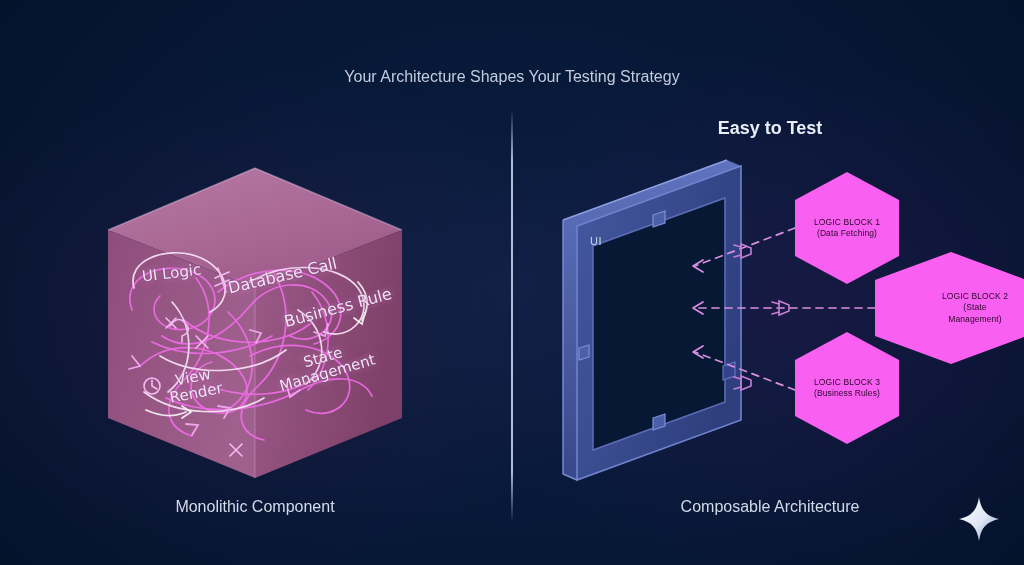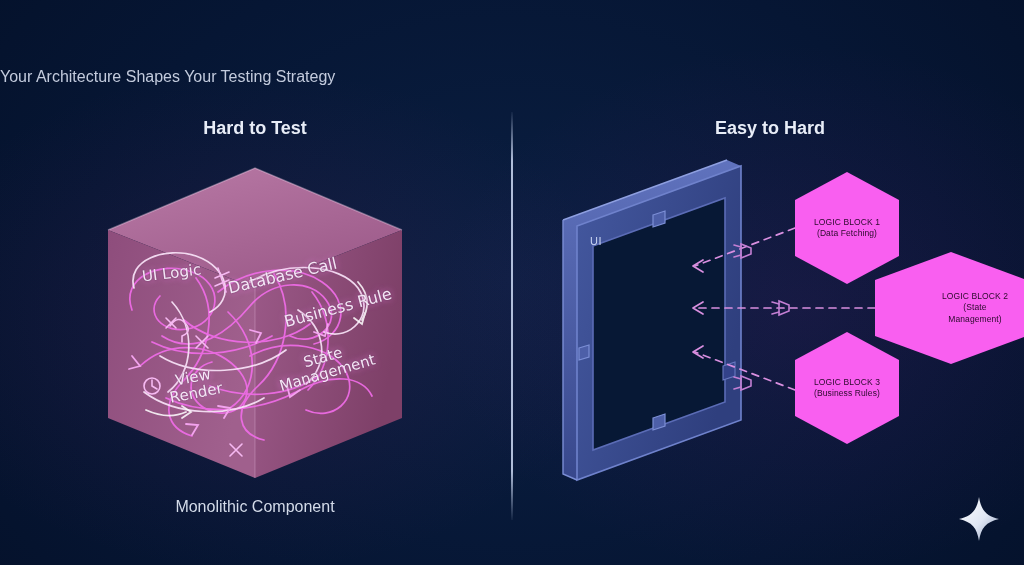"Your Architecture Shapes Your Testing" .subtitle { text-align: none -> center }
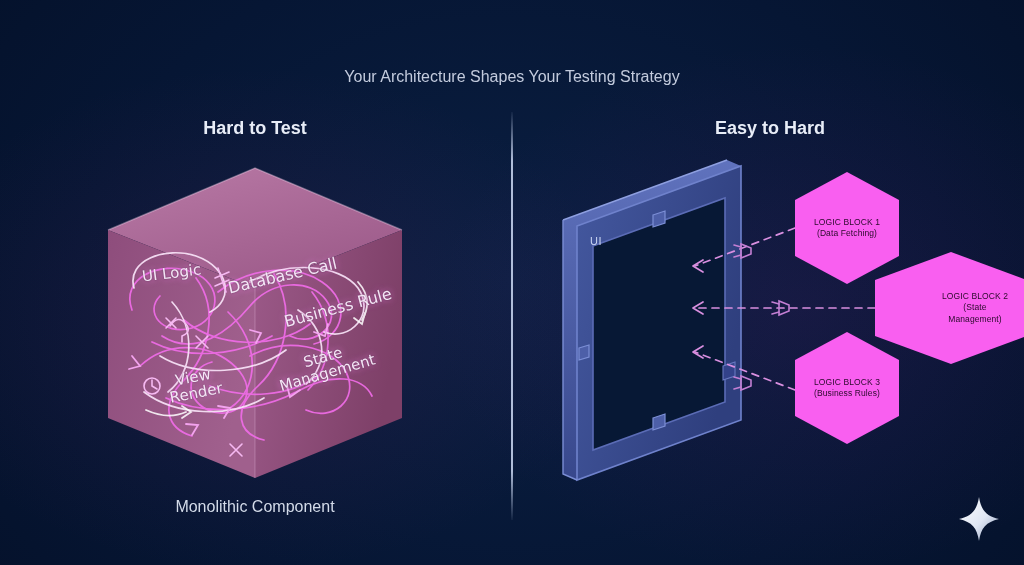"Hard to Test" div.panel-heading { html: <div>Hard to Test</div> -> none }
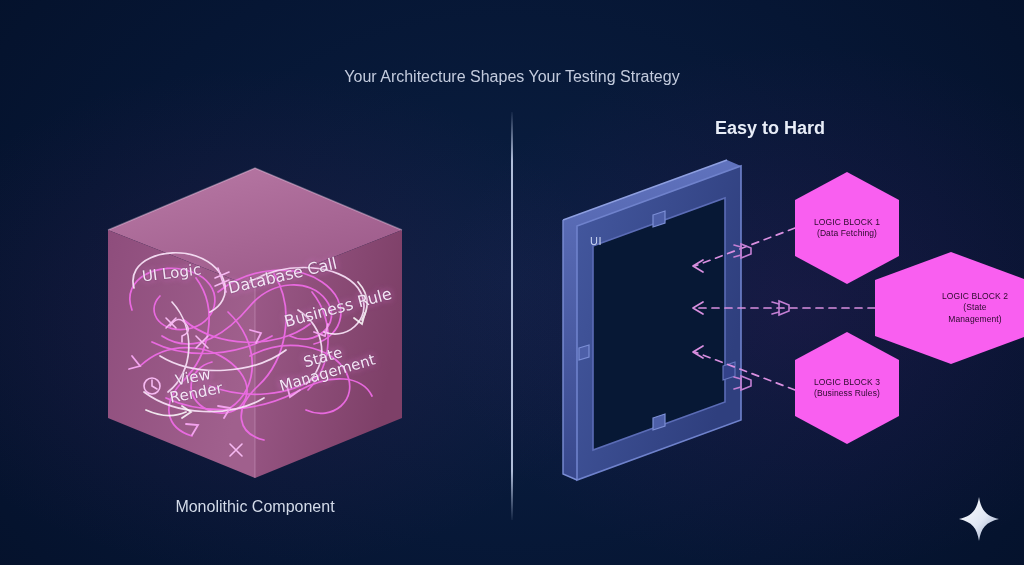"Easy to Hard" div.panel-heading { text: Hard -> Test }
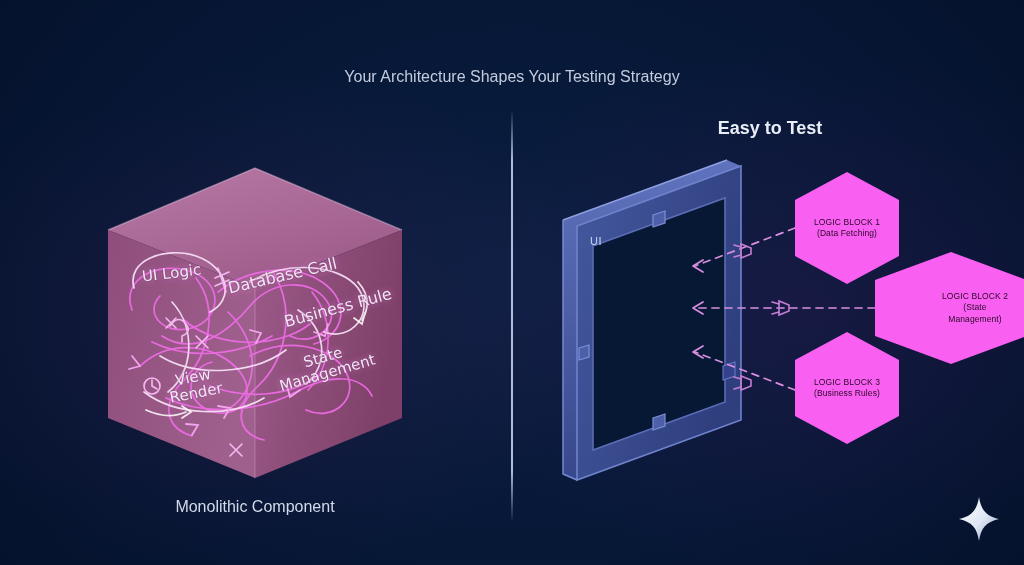"Composable Architecture" div.panel-caption { html: none -> <div>Composable Architecture</div> }
